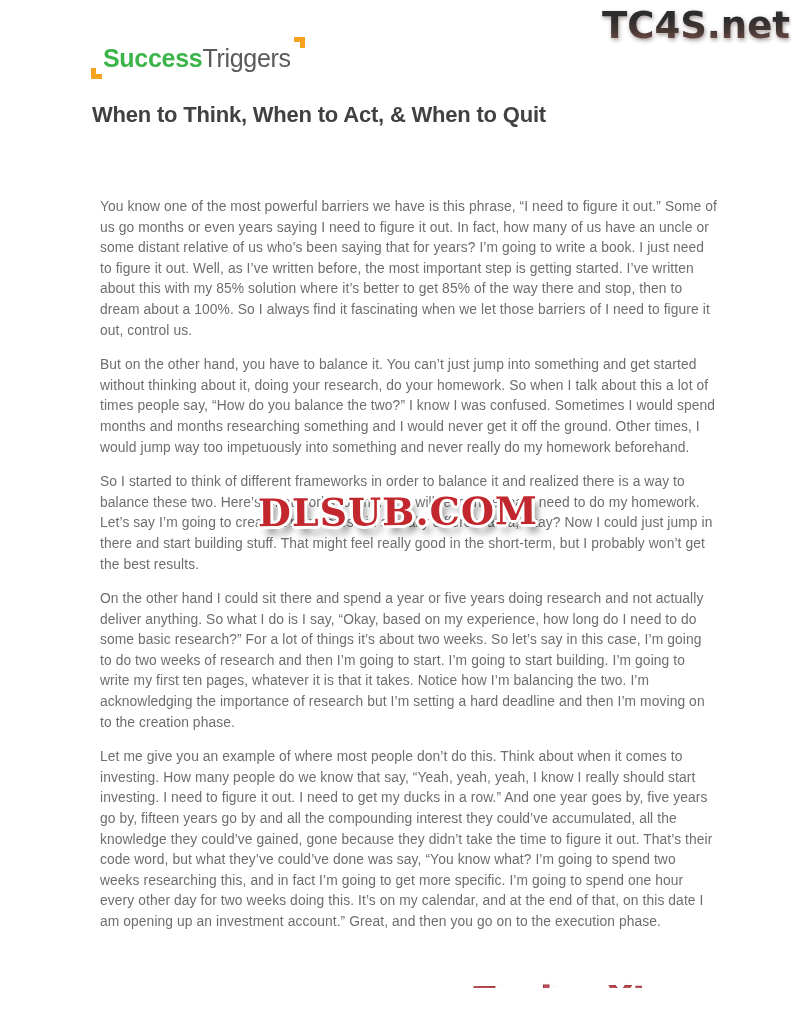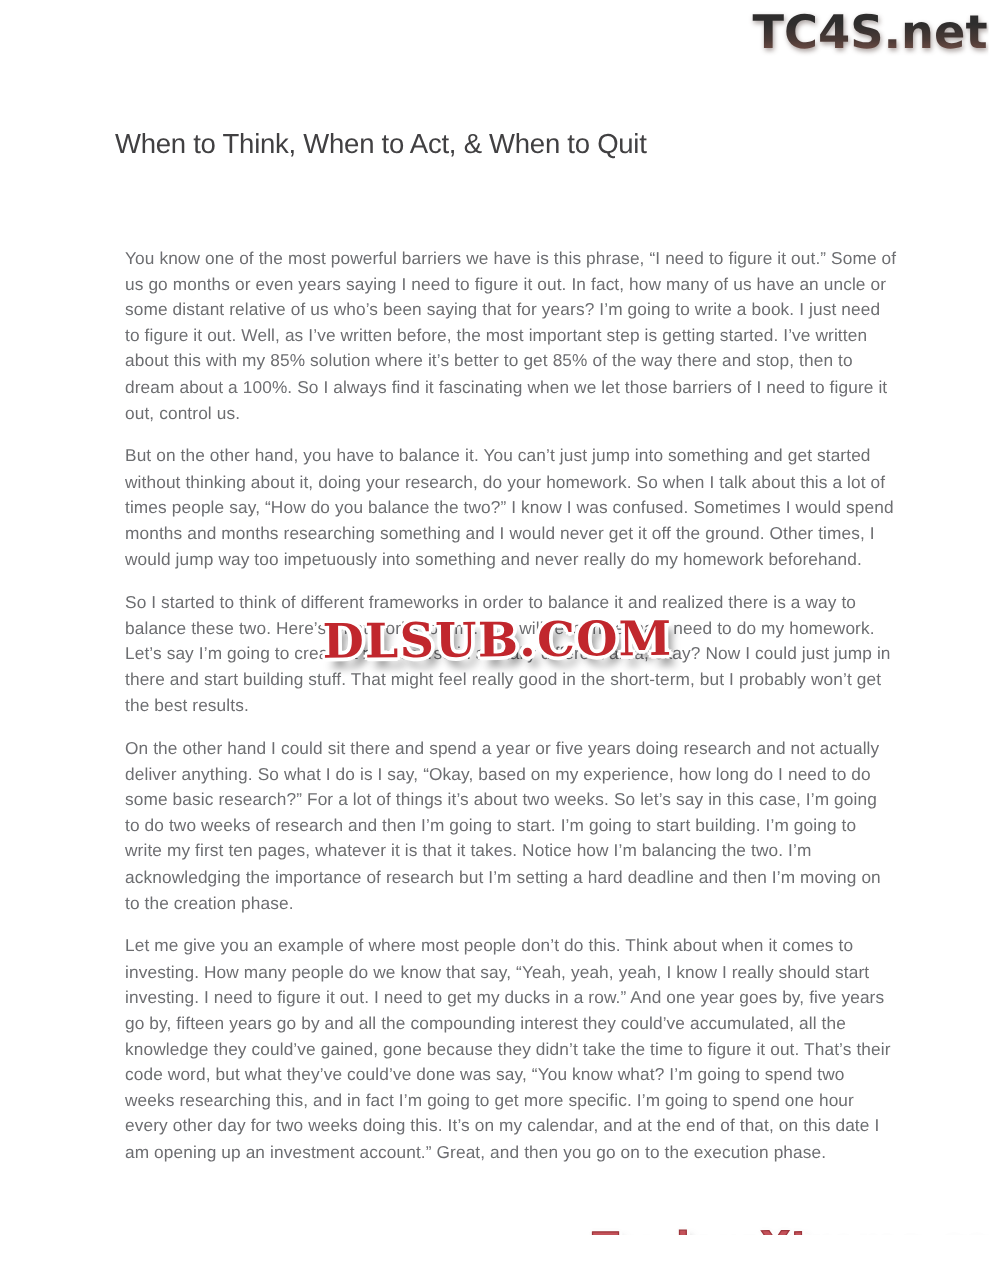"SuccessTriggers" div.logo { html: none -> <div> <span></span> <span>Success</span><span>Triggers</span> <span></span> </div> }
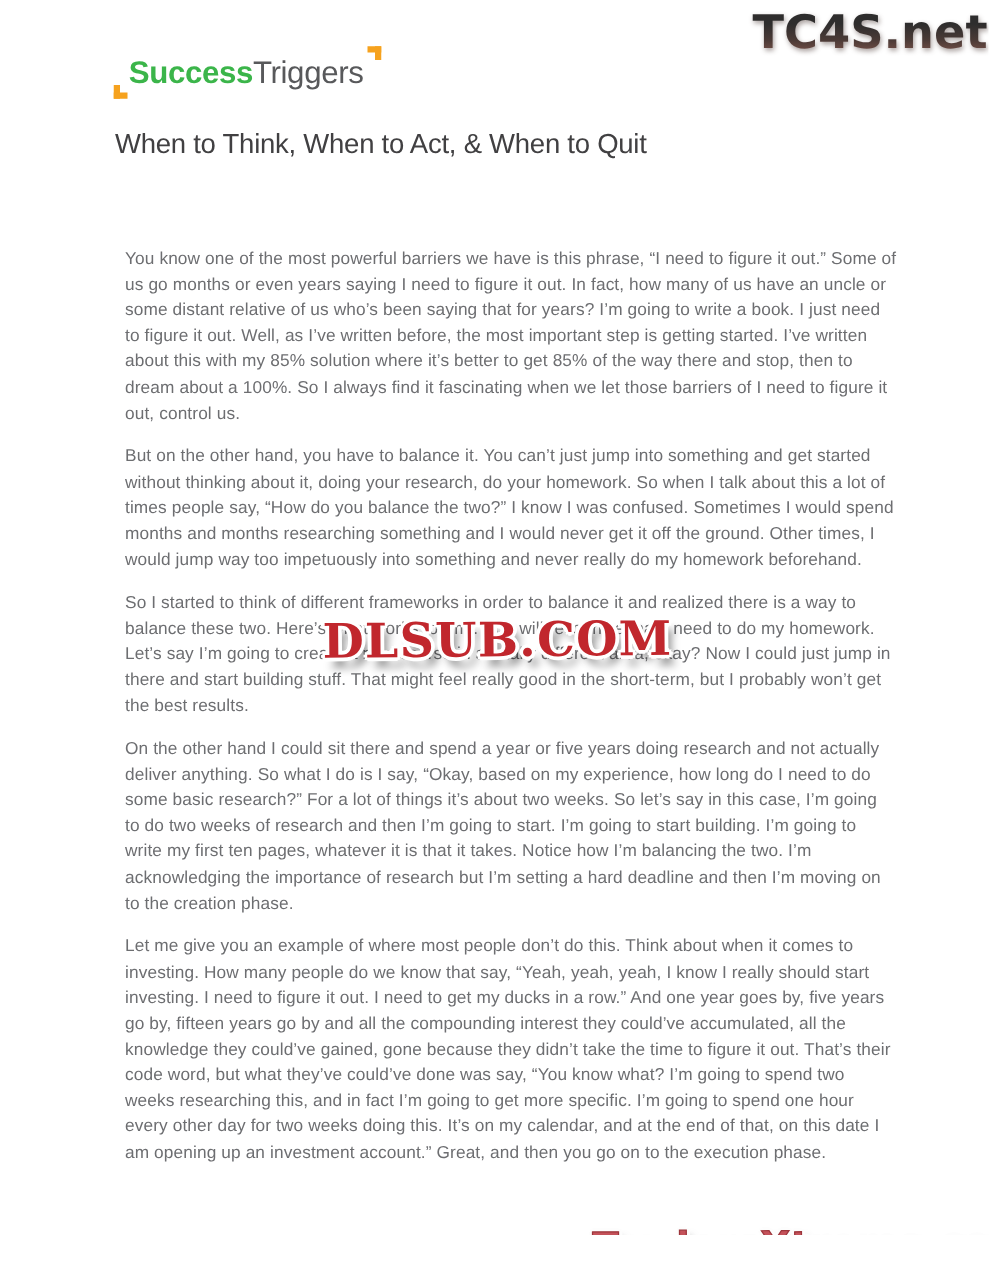"When to Think, When to" .title { font-weight: normal -> bold }
